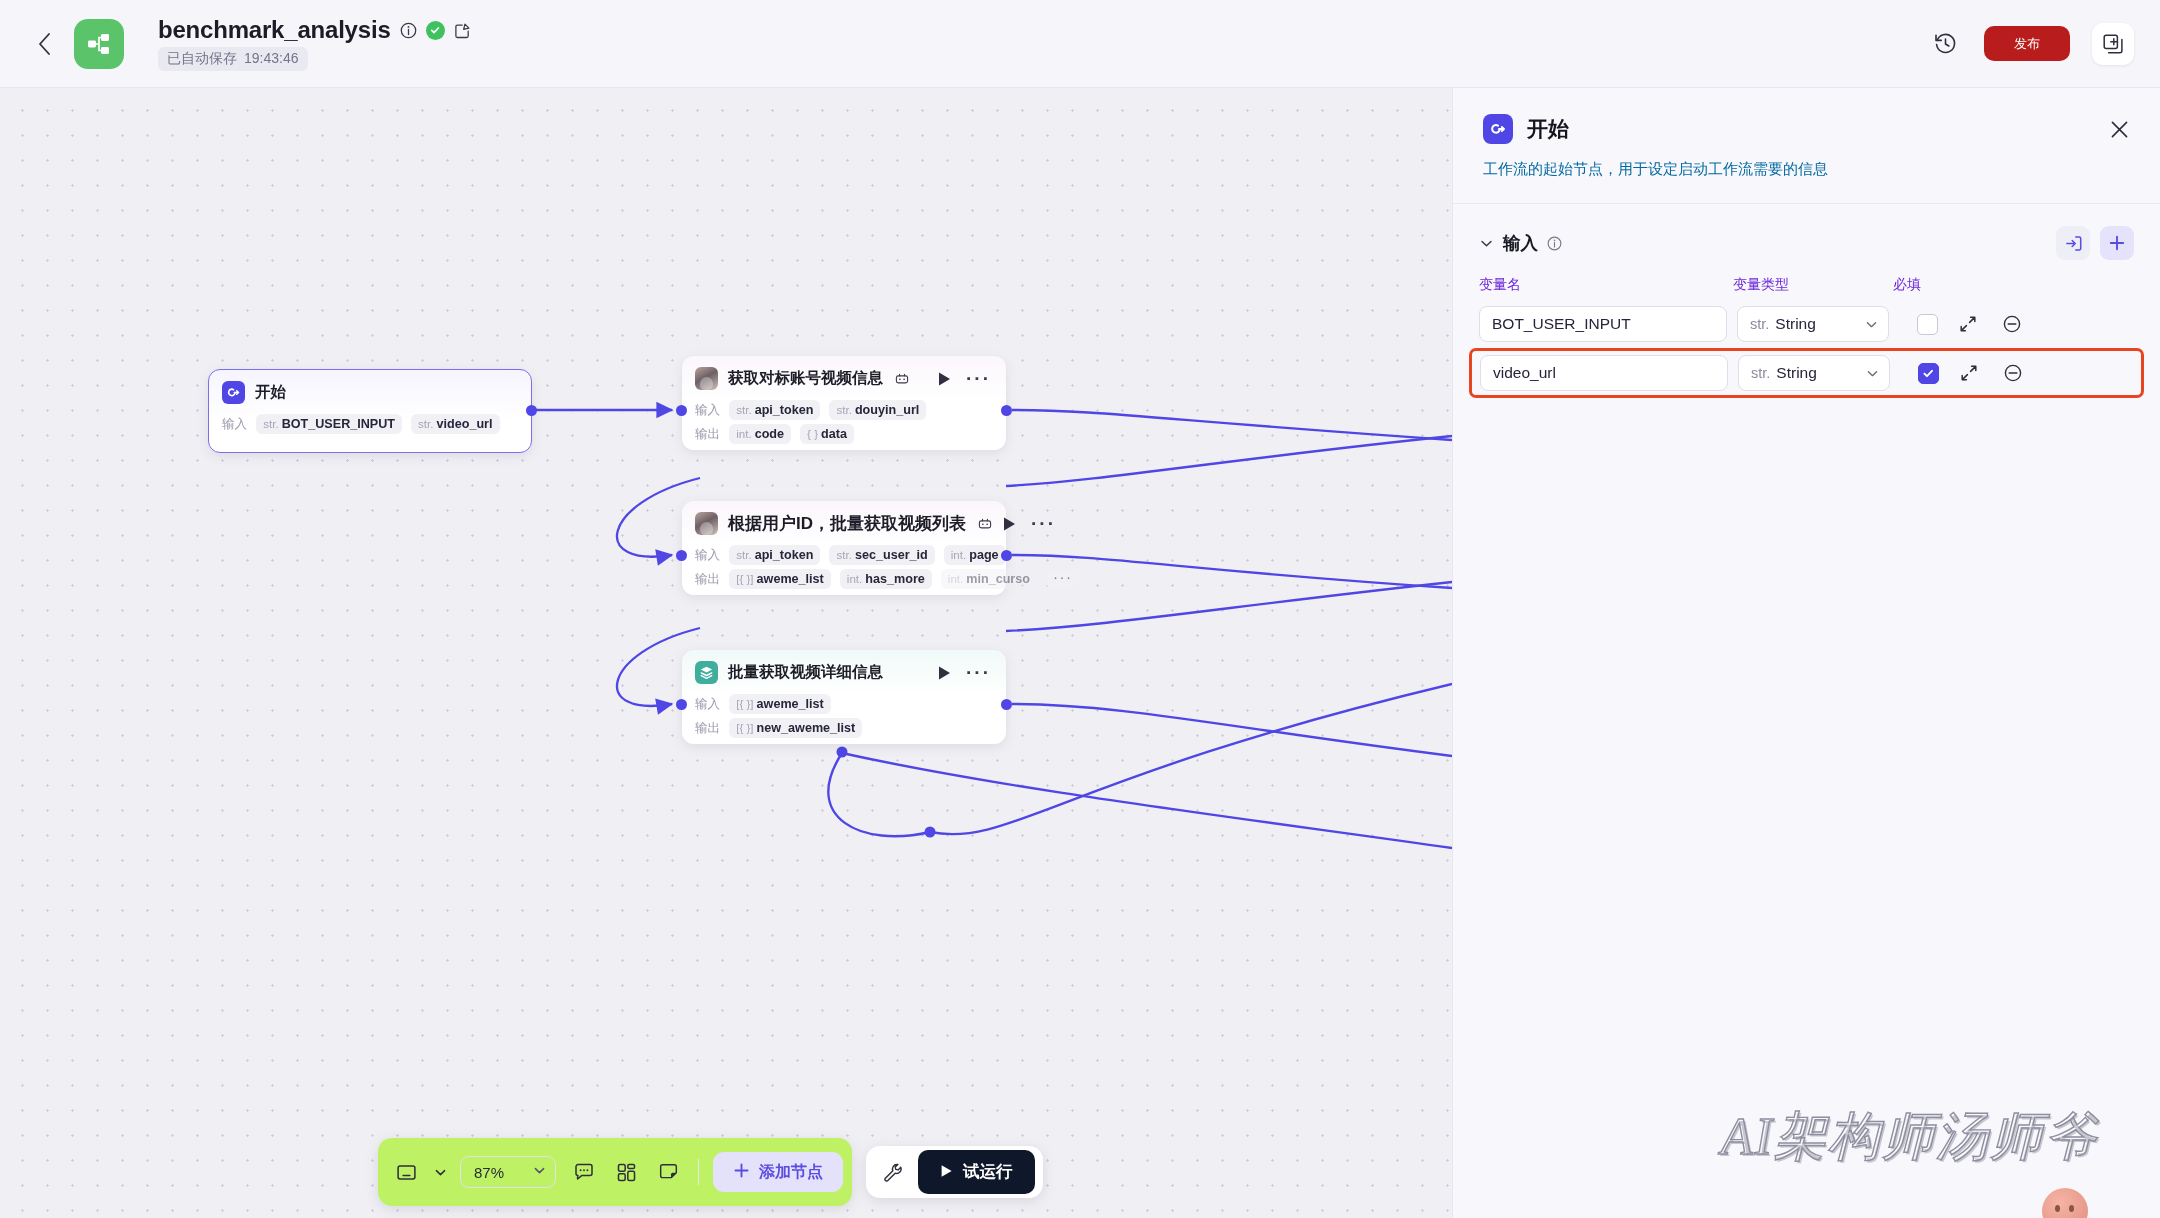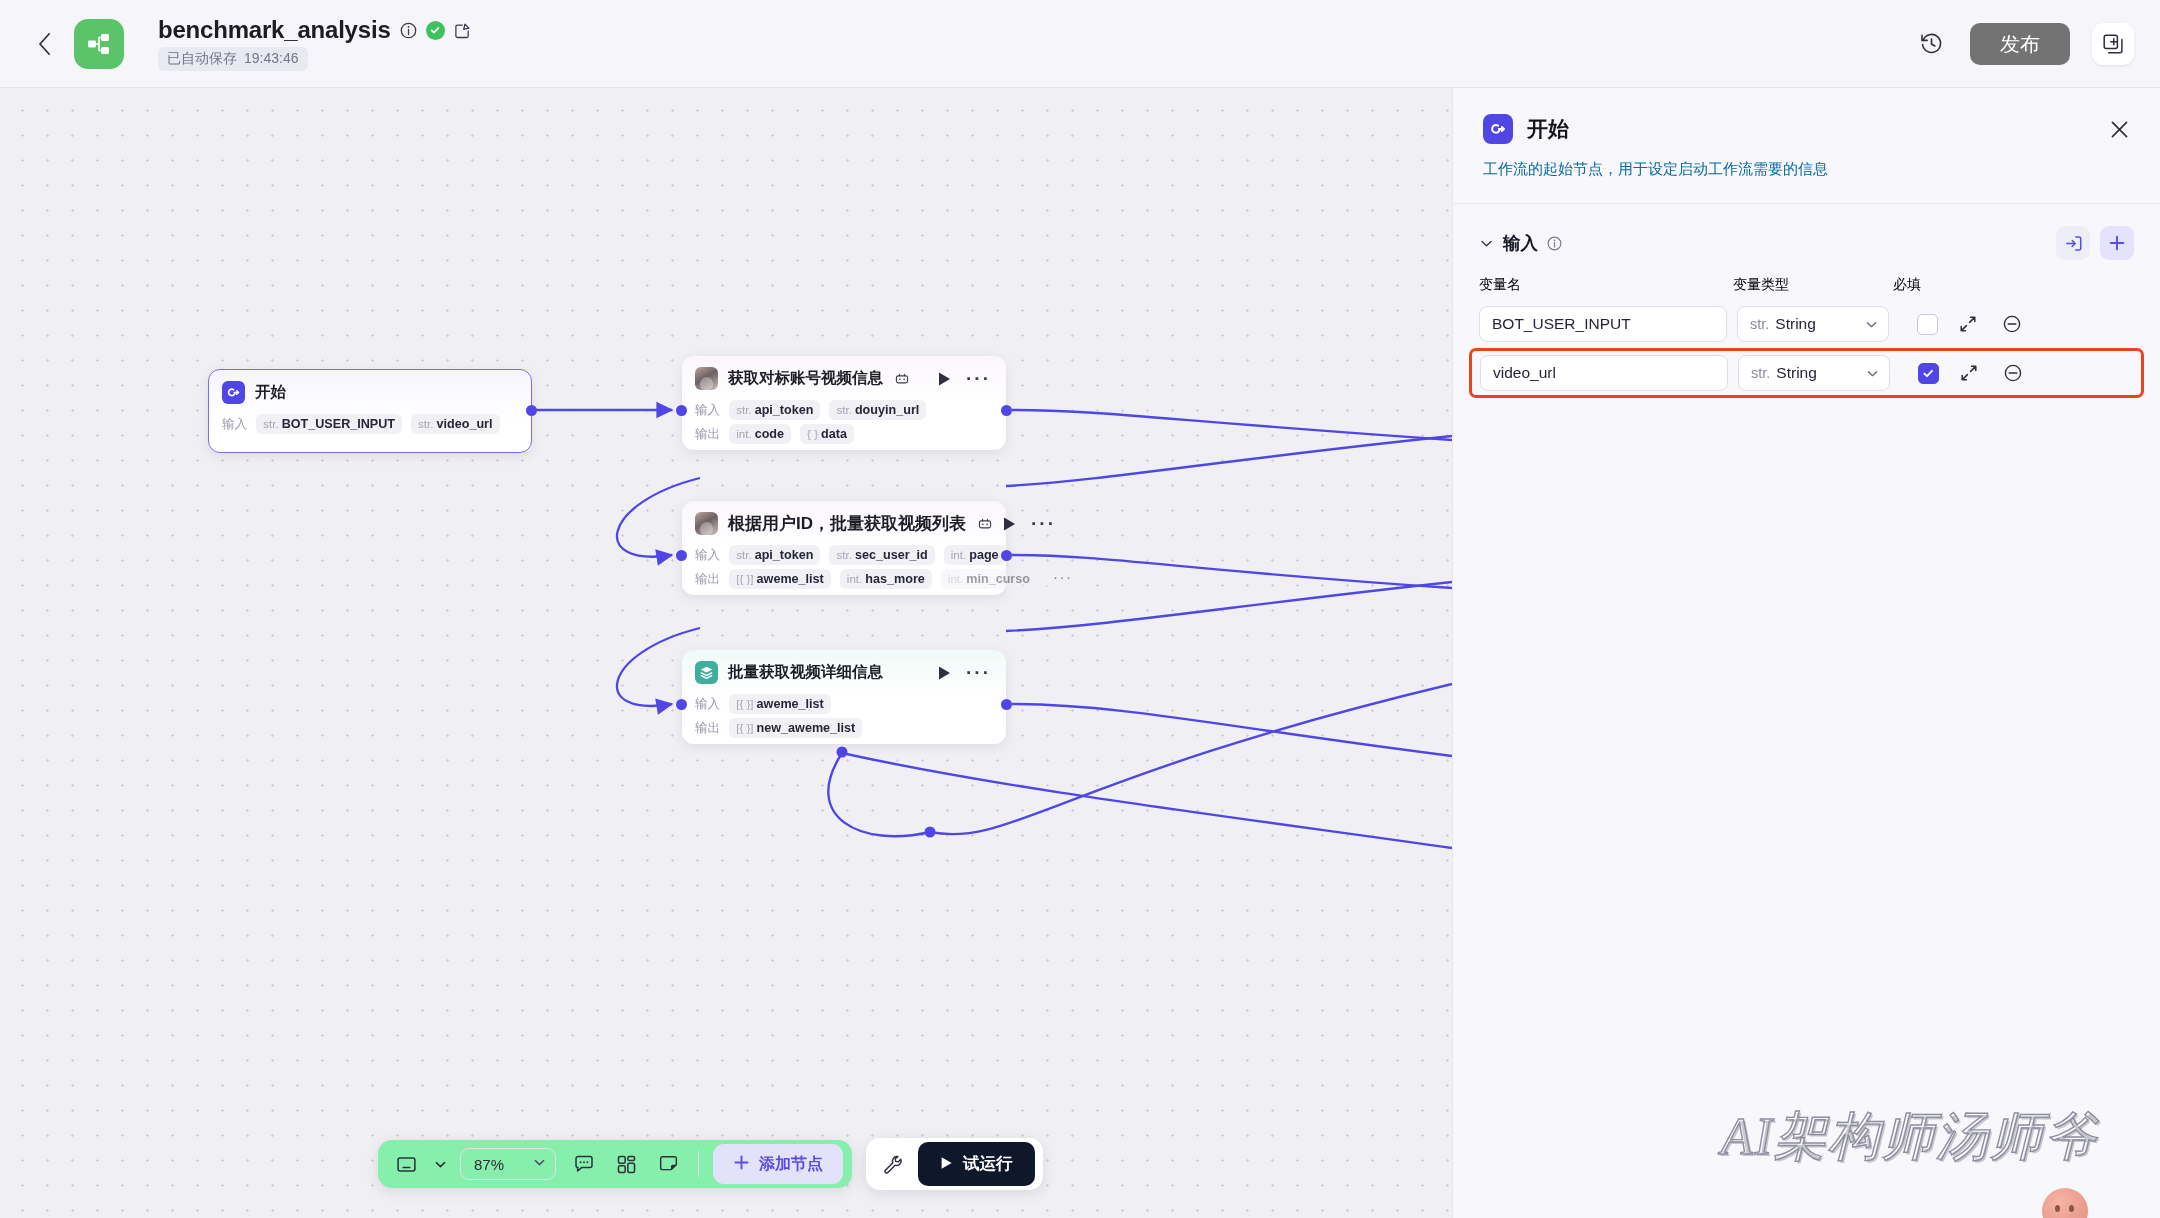"发布" .publish-btn { background: #737373 -> #b91c1c; font-size: 20px -> 13px }
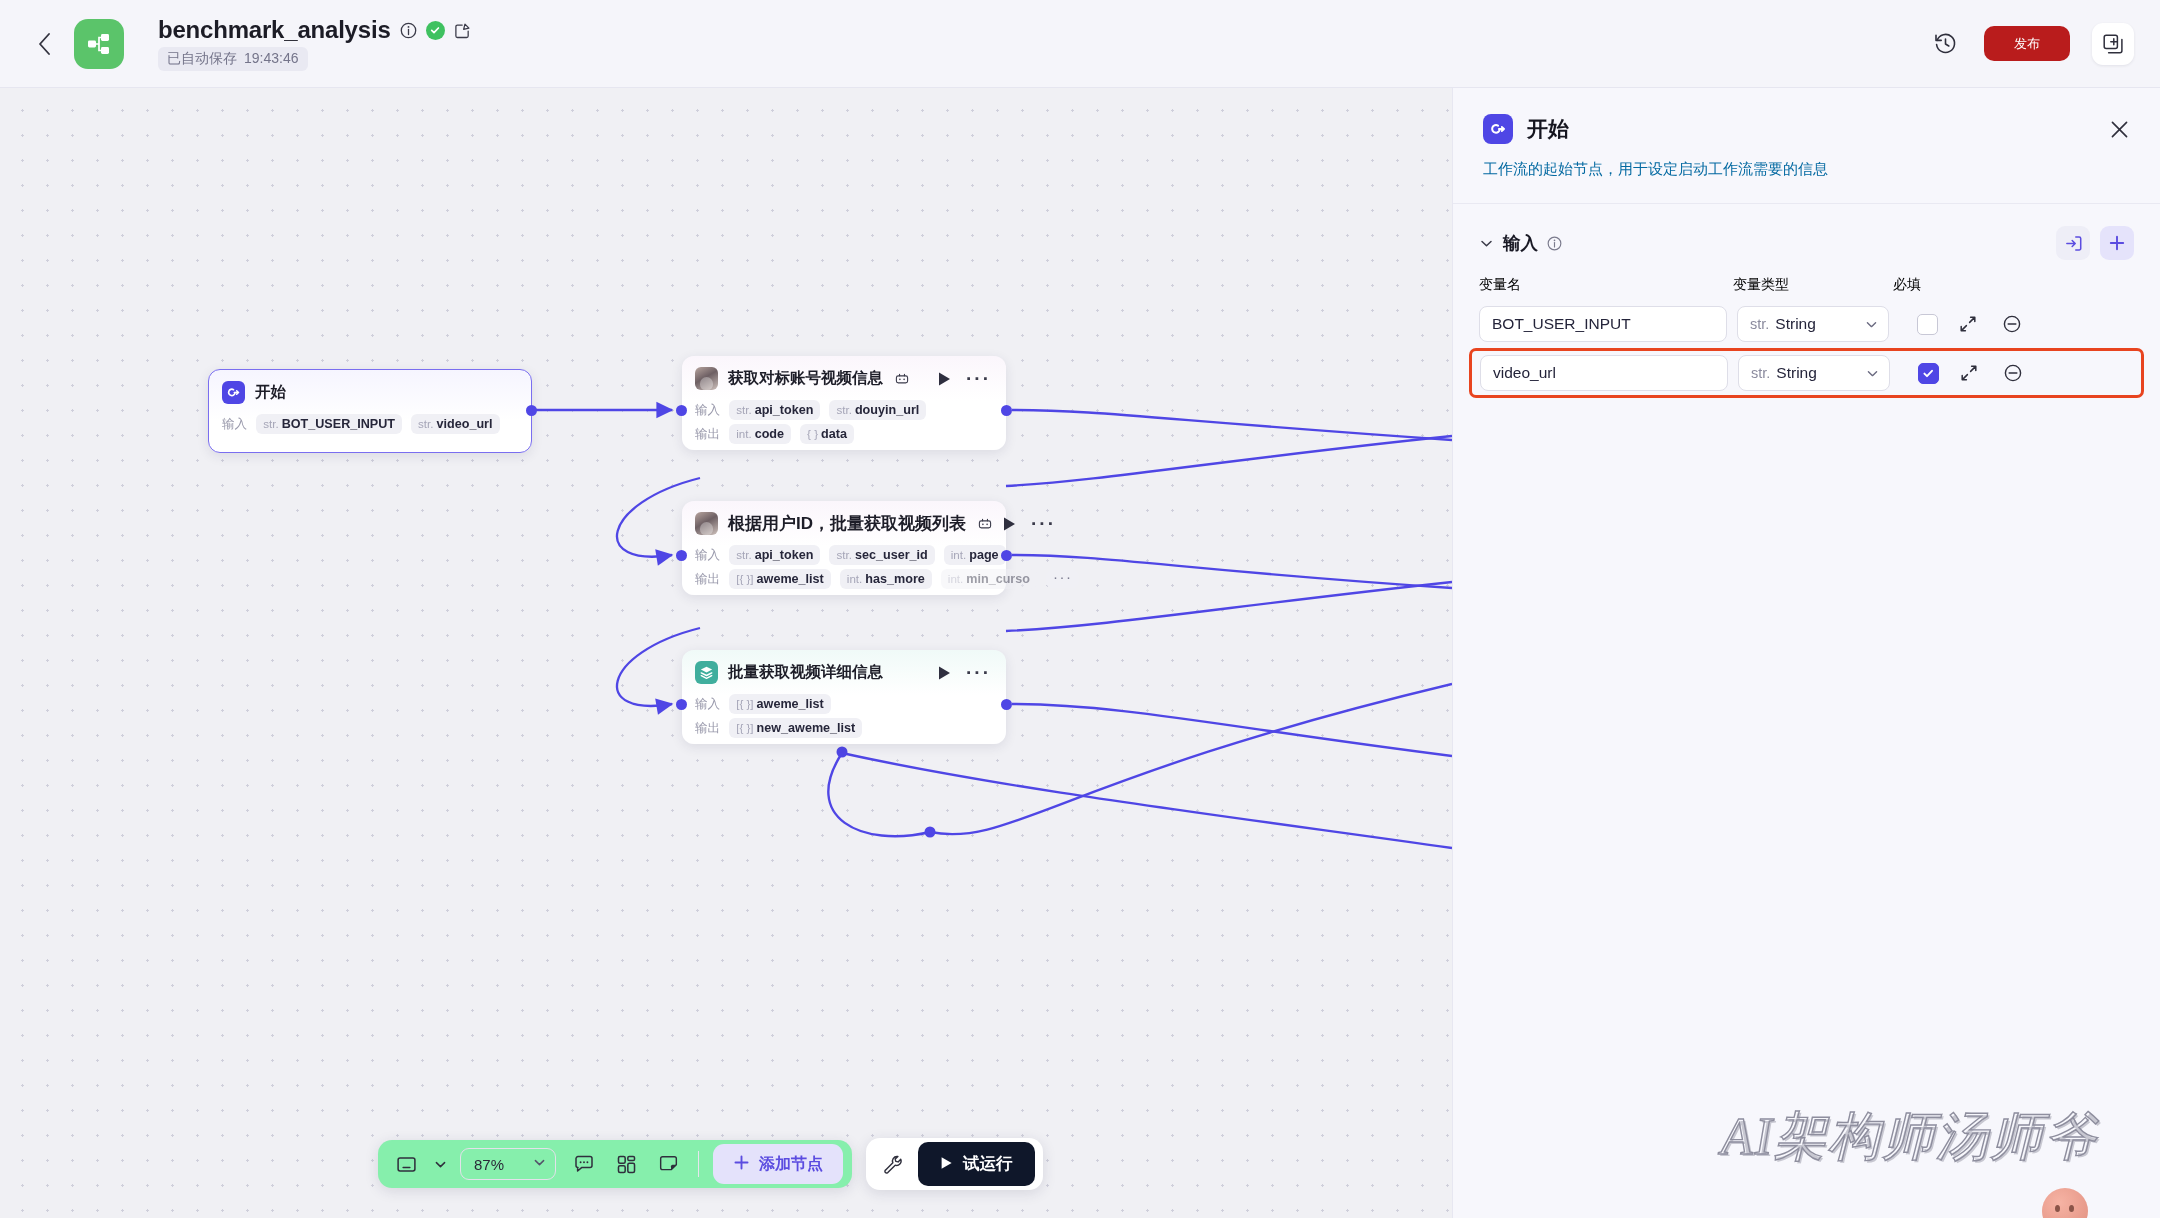"变量名" .col-h { color: #000000 -> #6d28d9 }
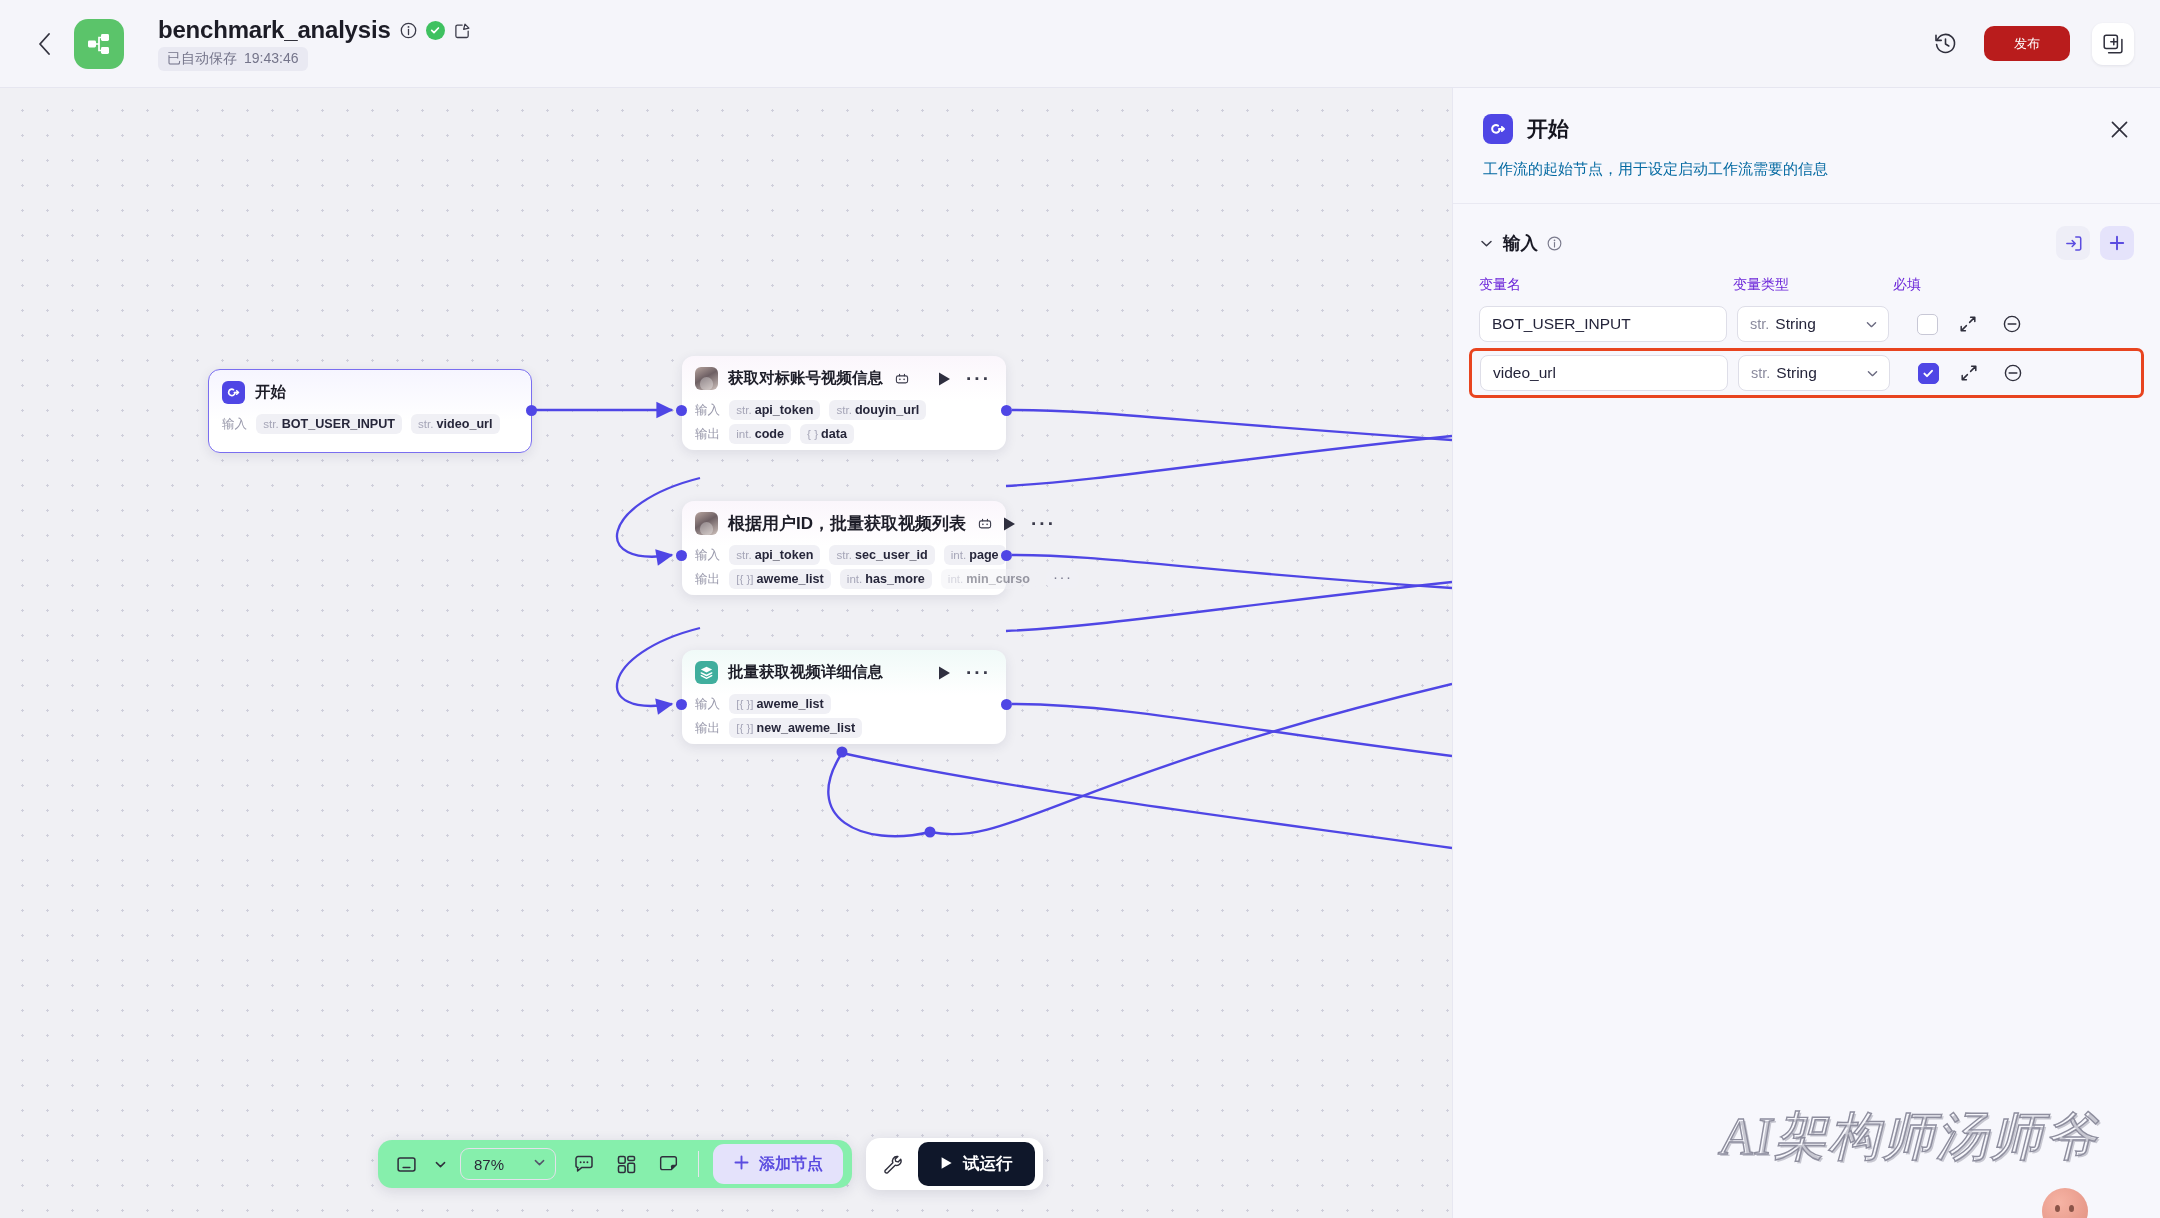"87%" .toolbar { background: #86efac -> #bef264; height: 48px -> 68px }
